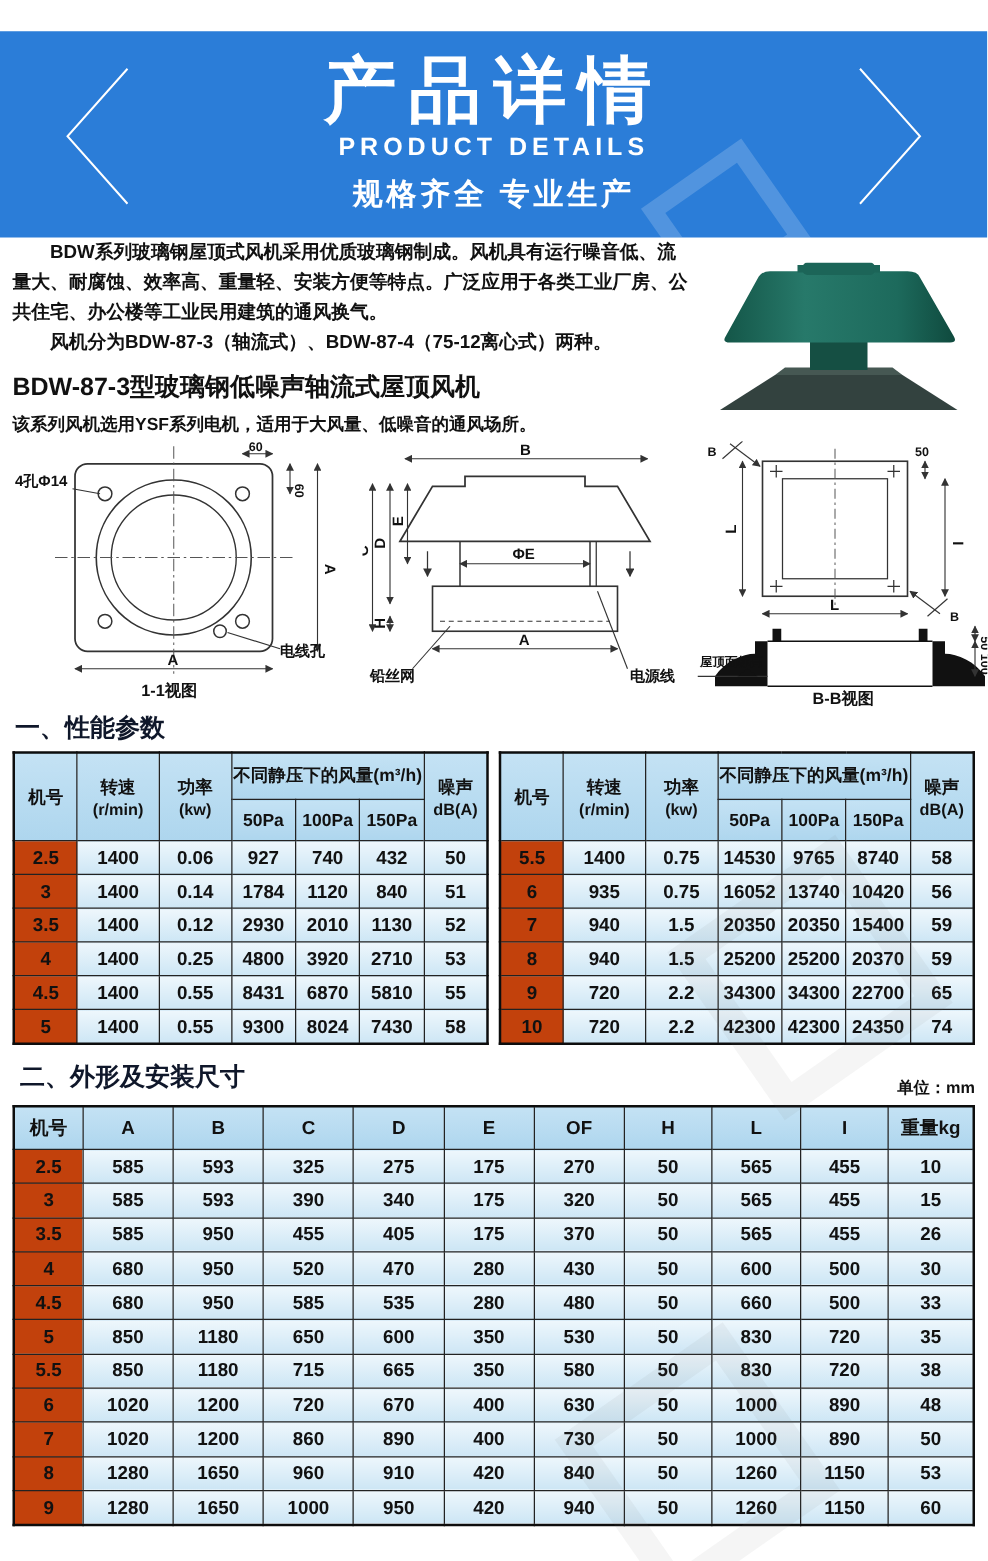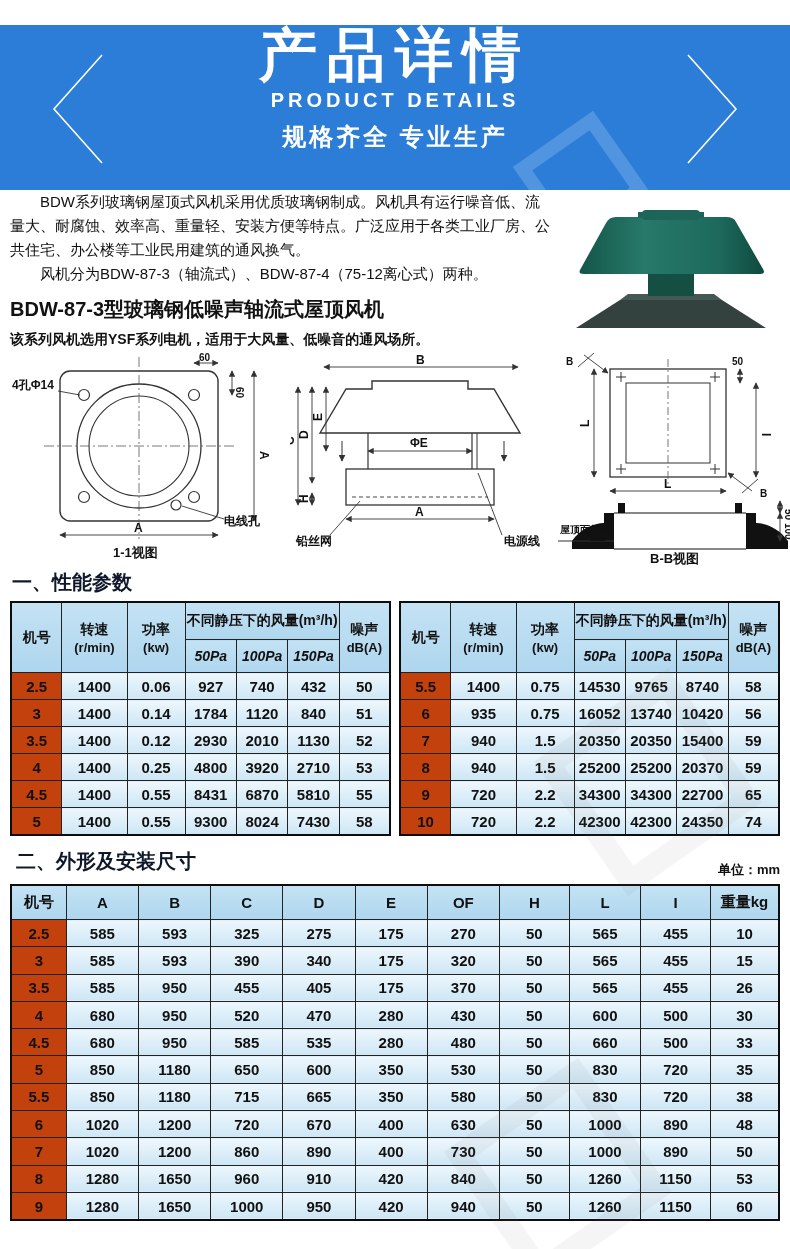"产品详情" .banner-title { padding-top: 0 -> 18px }
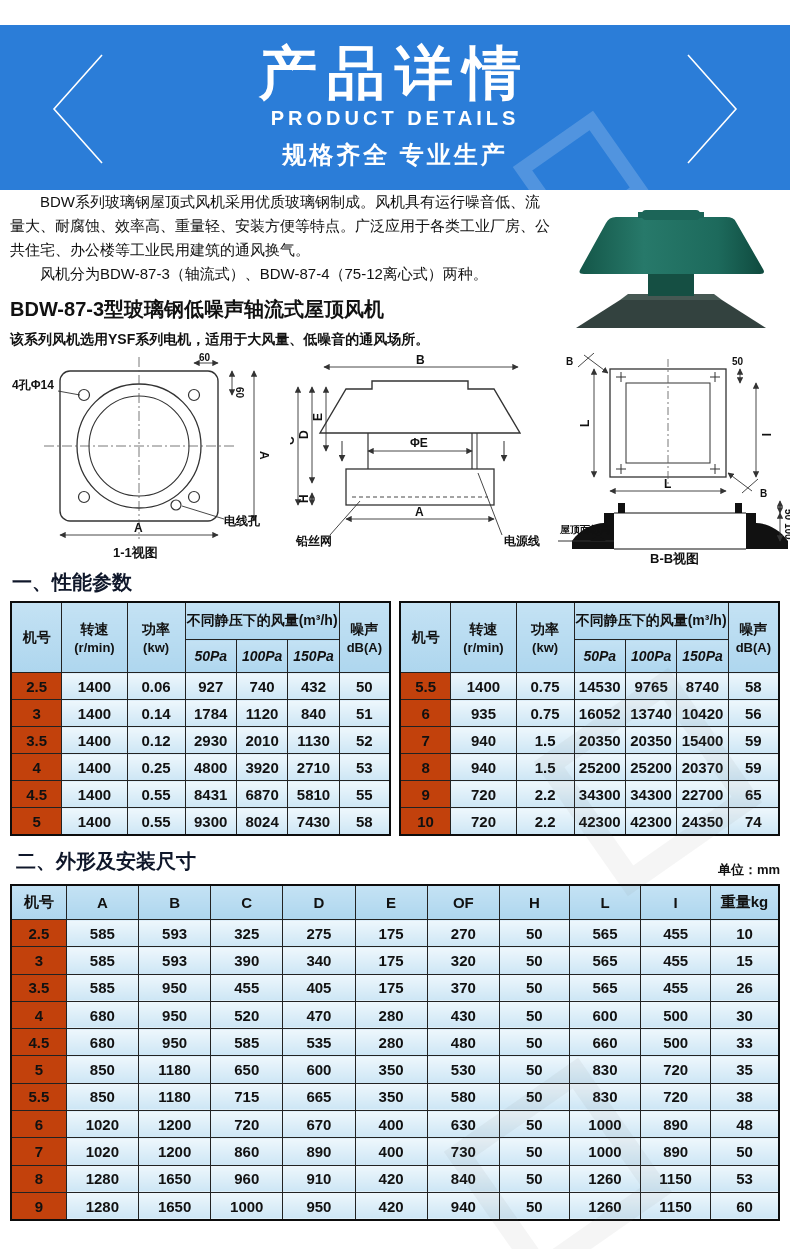"BDW系列玻璃钢屋顶式风机采用优质玻璃钢制成。风机具有运行噪音低、流量大、耐腐蚀" .intro-para { font-weight: normal -> bold }
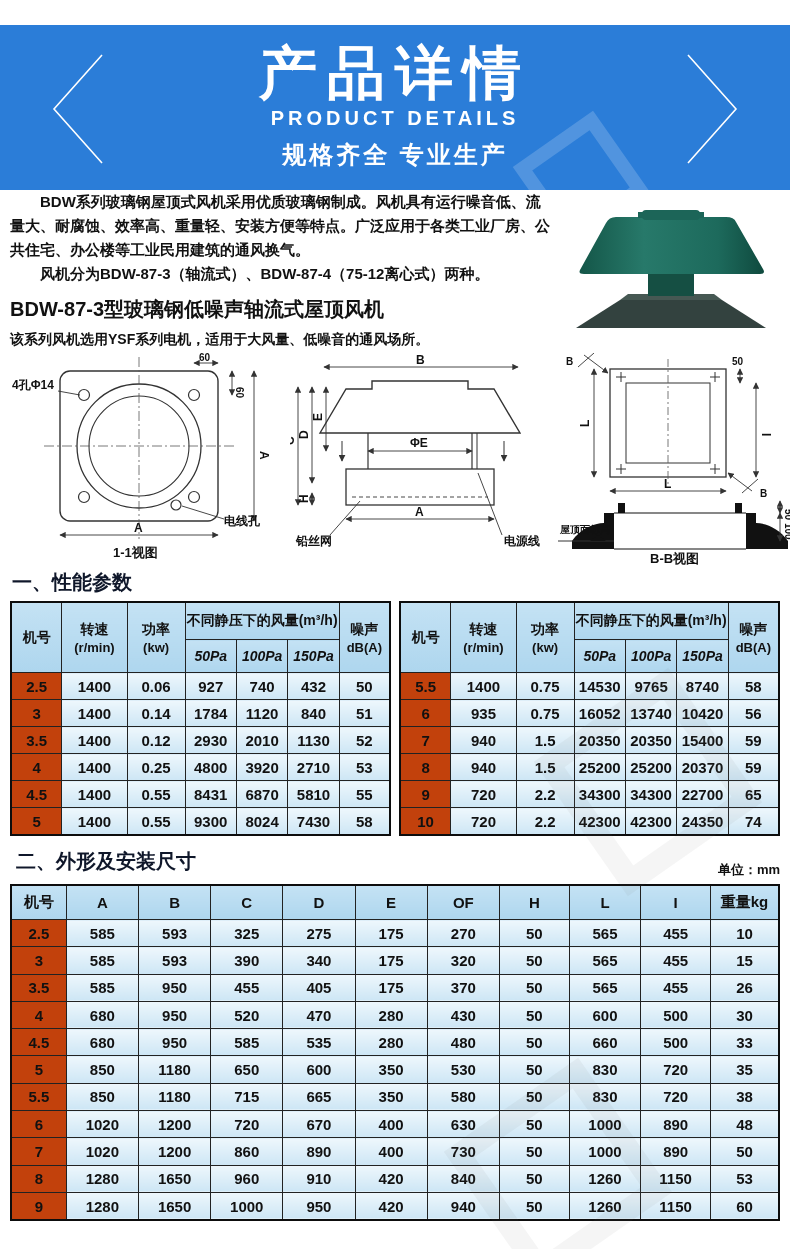"50Pa" .perf thead tr:last-child th { font-style: italic -> none }
